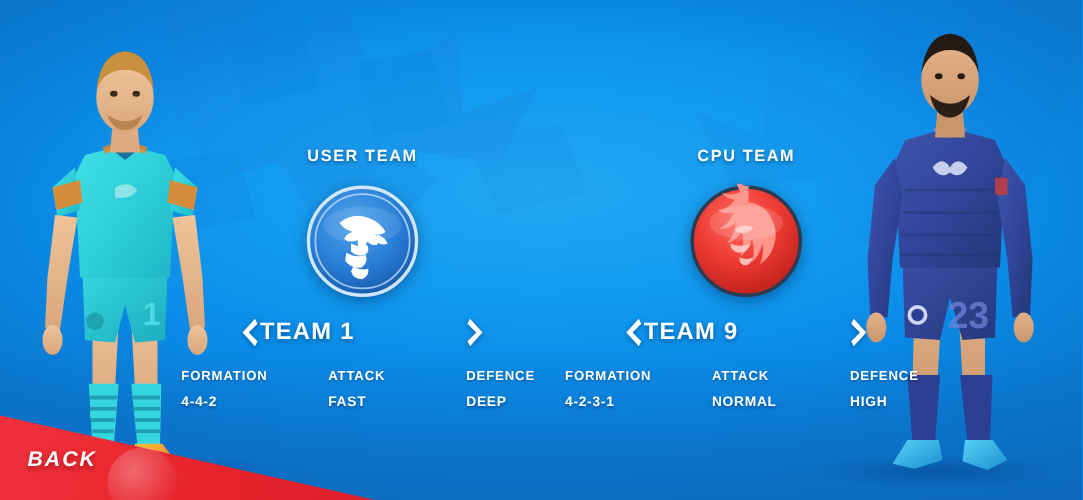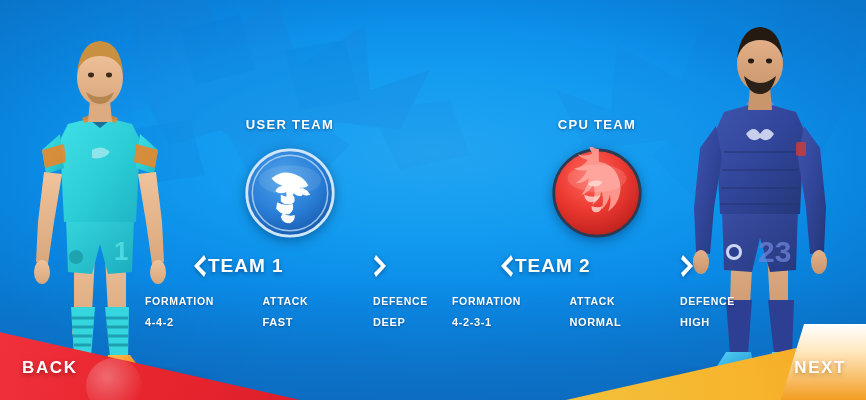"TEAM 2" span.team-name { text: 2 -> 9 }
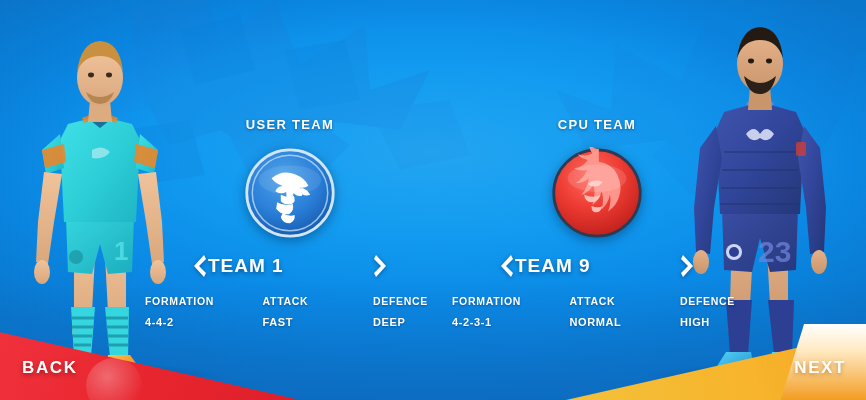"BACK" .banner { font-style: none -> italic }
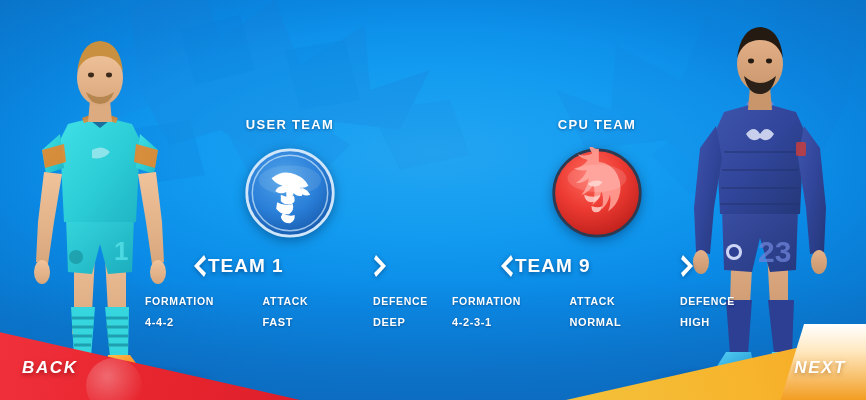"NEXT" div.banner { html: <div> <div></div> <div></div> <div>NEXT</div> </div> -> none }
